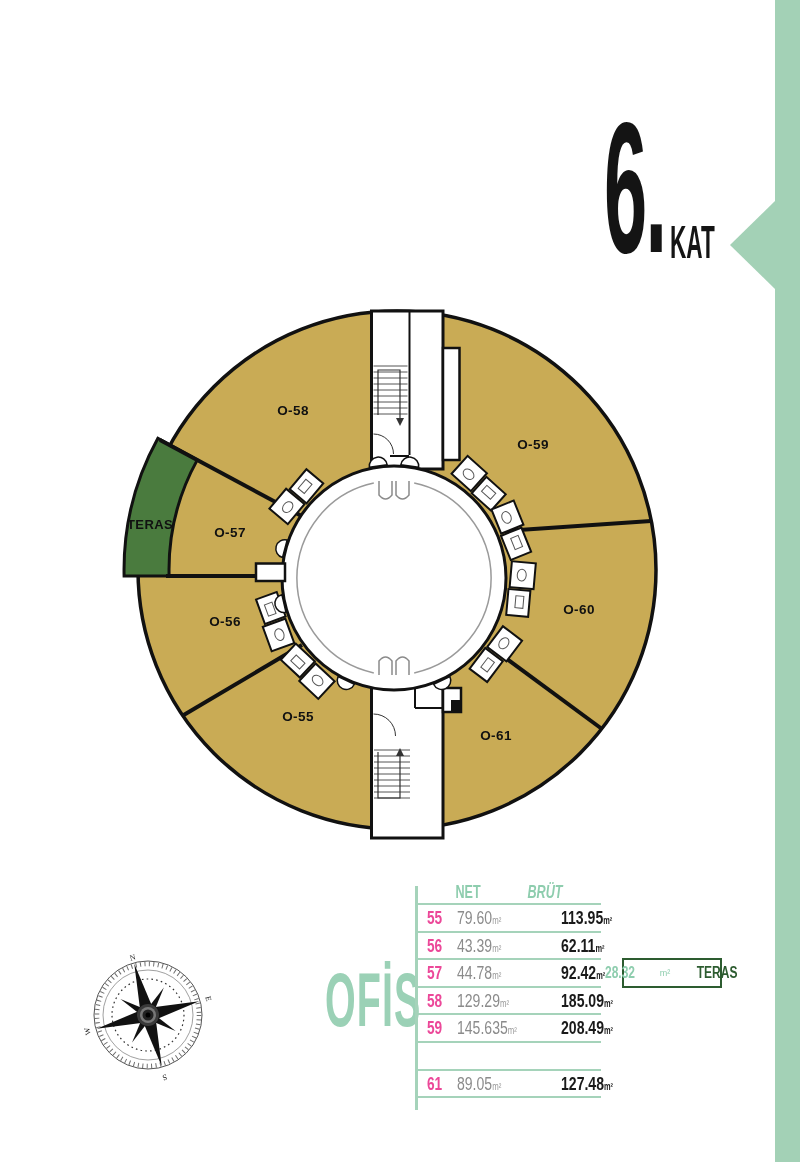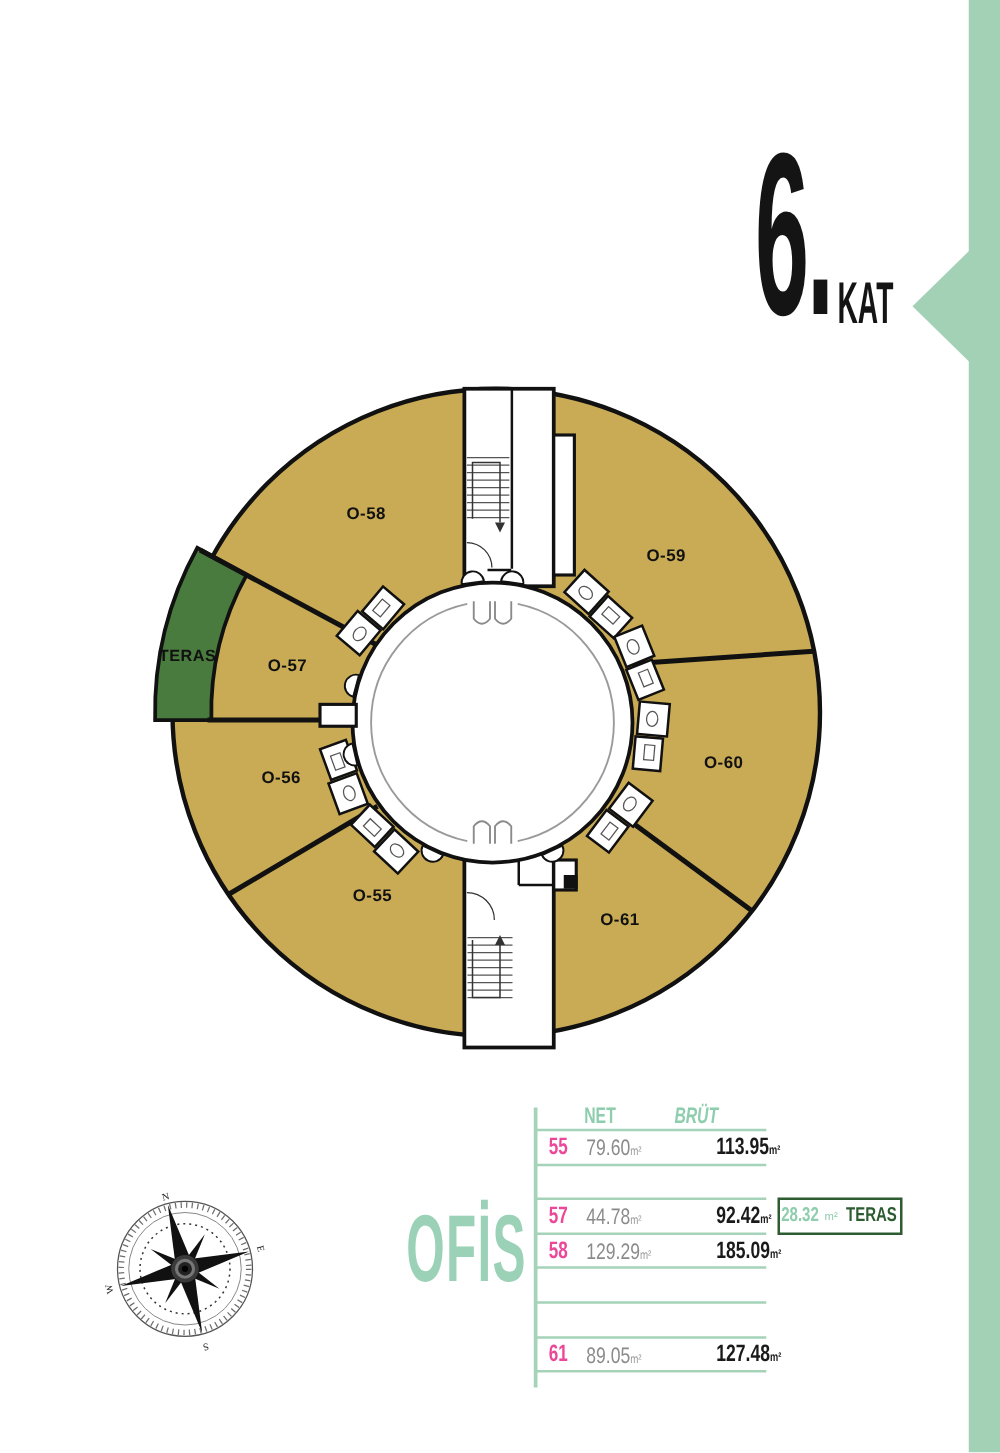"NET" #area-table { left: 428px -> 416px }
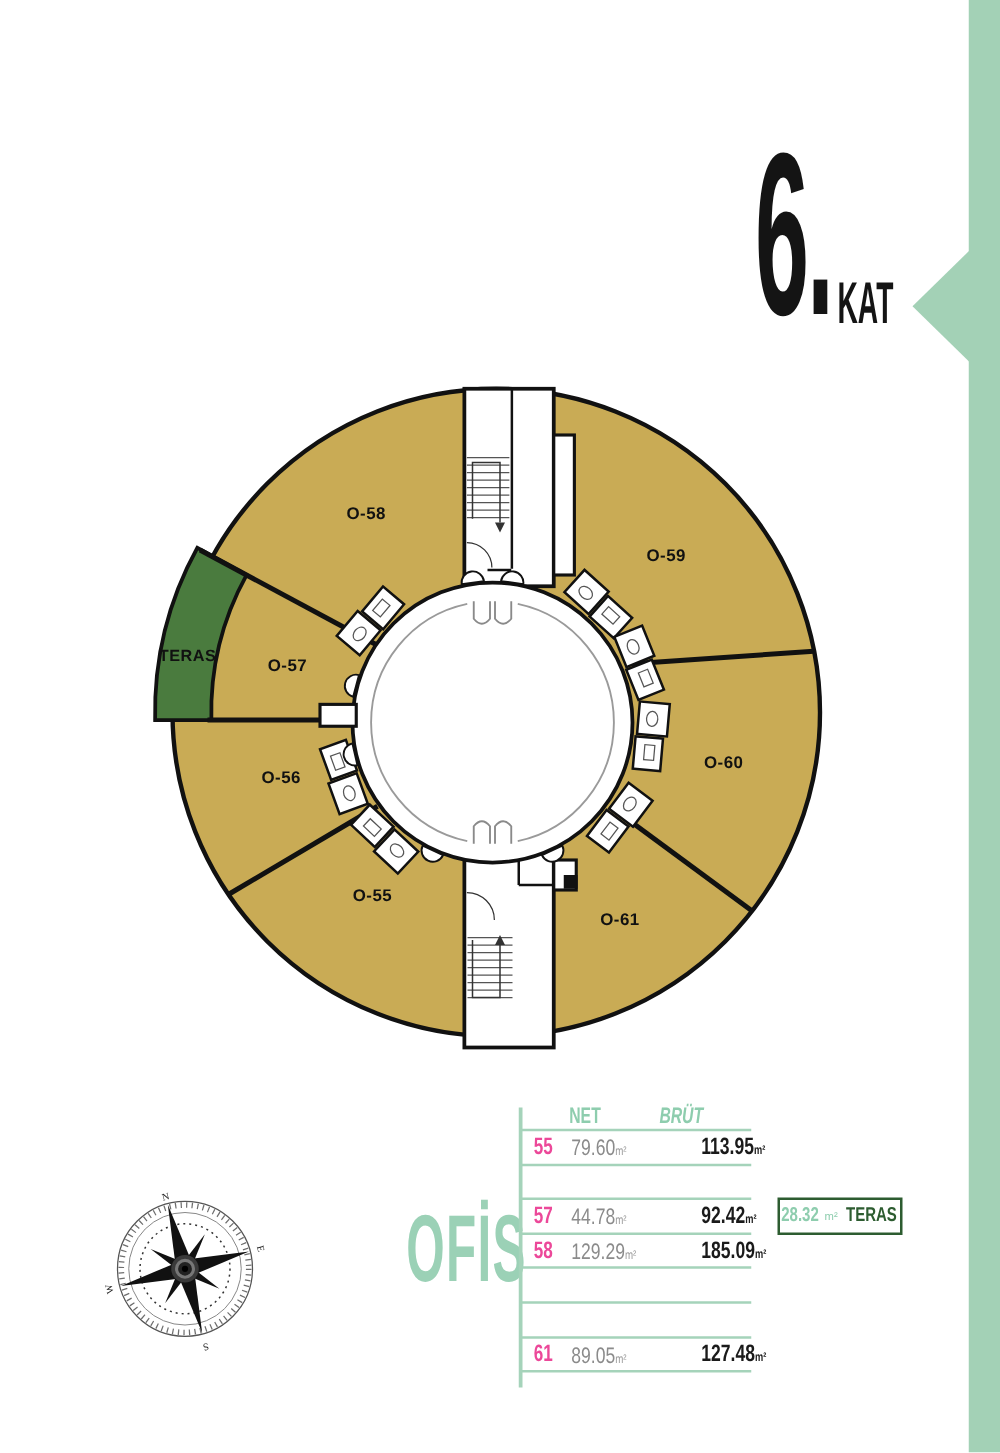"56" div.abs { html: none -> <div> <div><span>56</span></div> <div><span><span>43.39</span><span>m²</span></span></div> <div><span><span>62.11</span><span>m²</span></span></div> </div> }
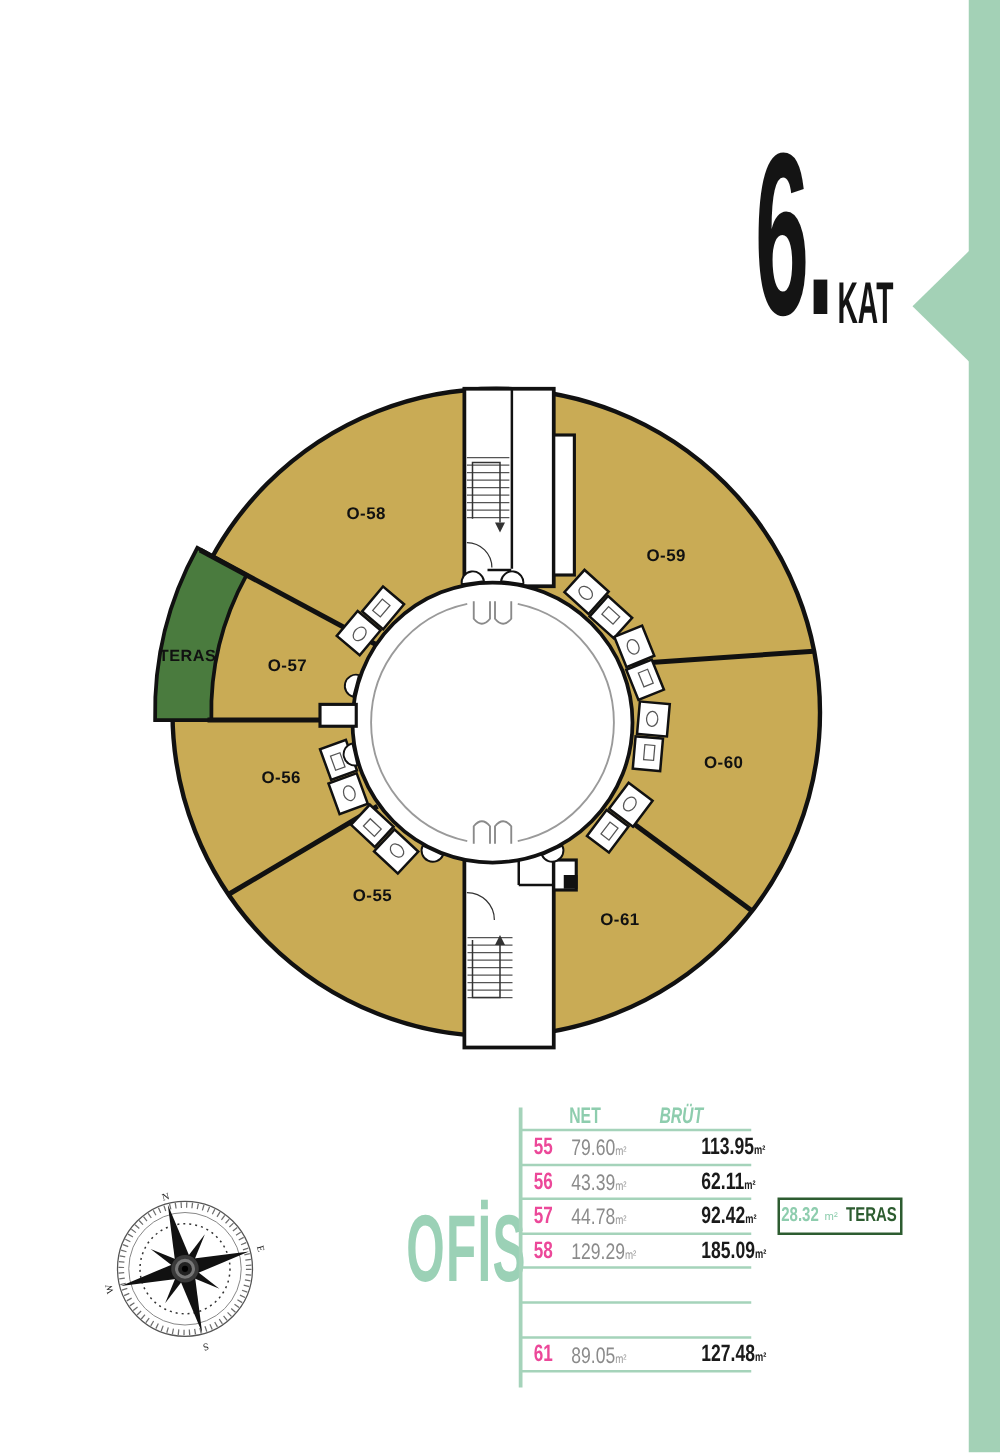"28.32" #teras-note { gap: 0 -> 20px }
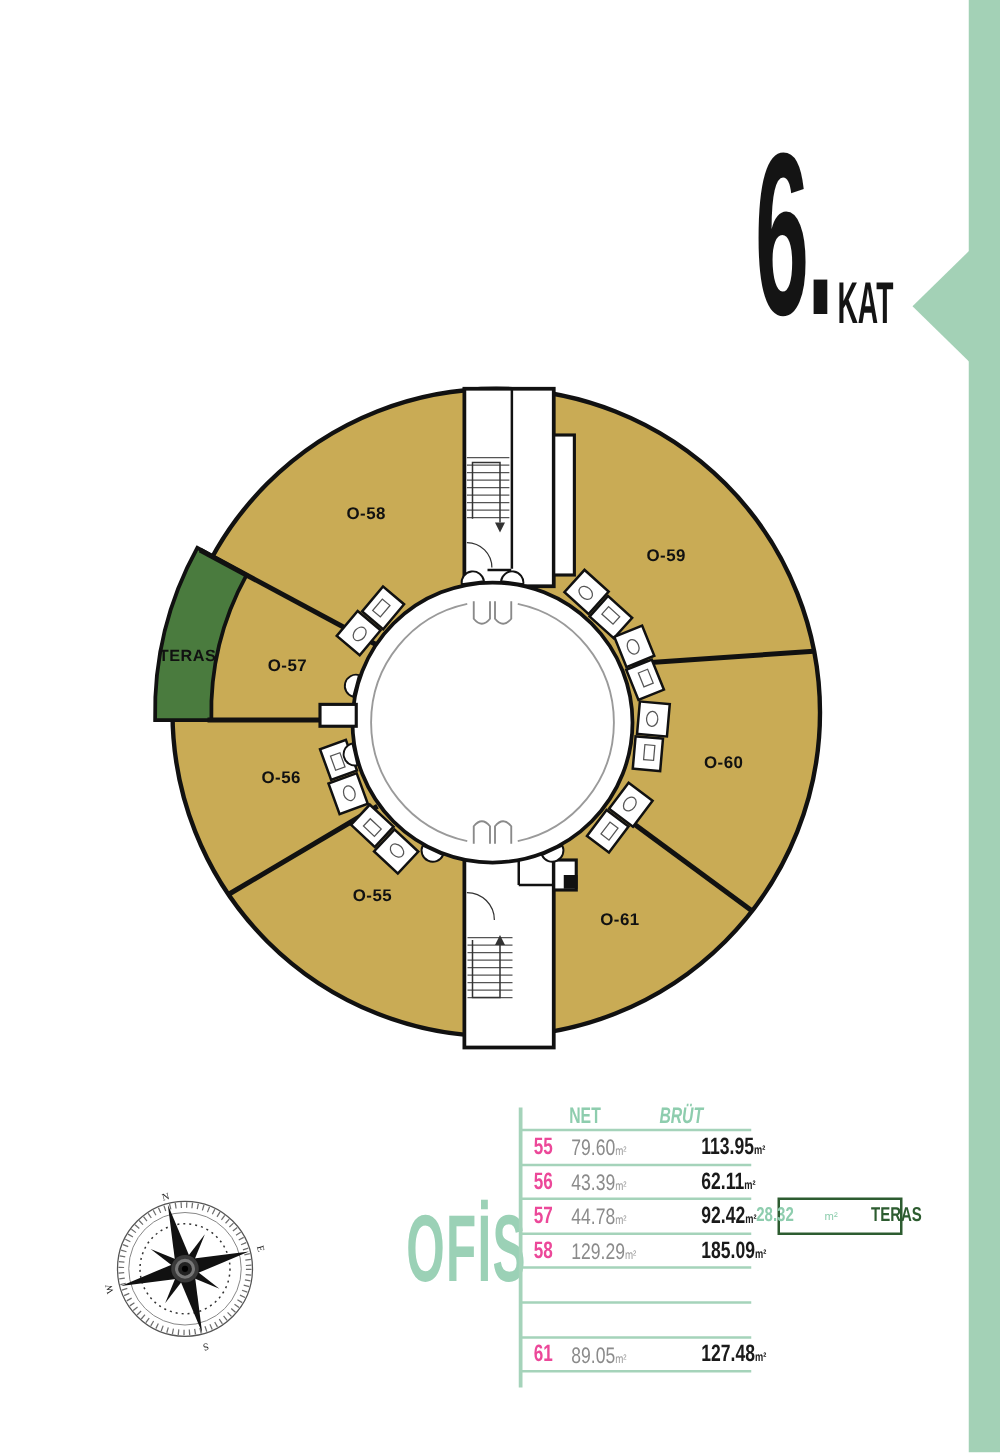"59" div.abs { html: none -> <div> <div><span>59</span></div> <div><span><span>145.635</span><span>m²</span></span></div> <div><span><span>208.49</span><span>m²</span></span></div> </div> }
